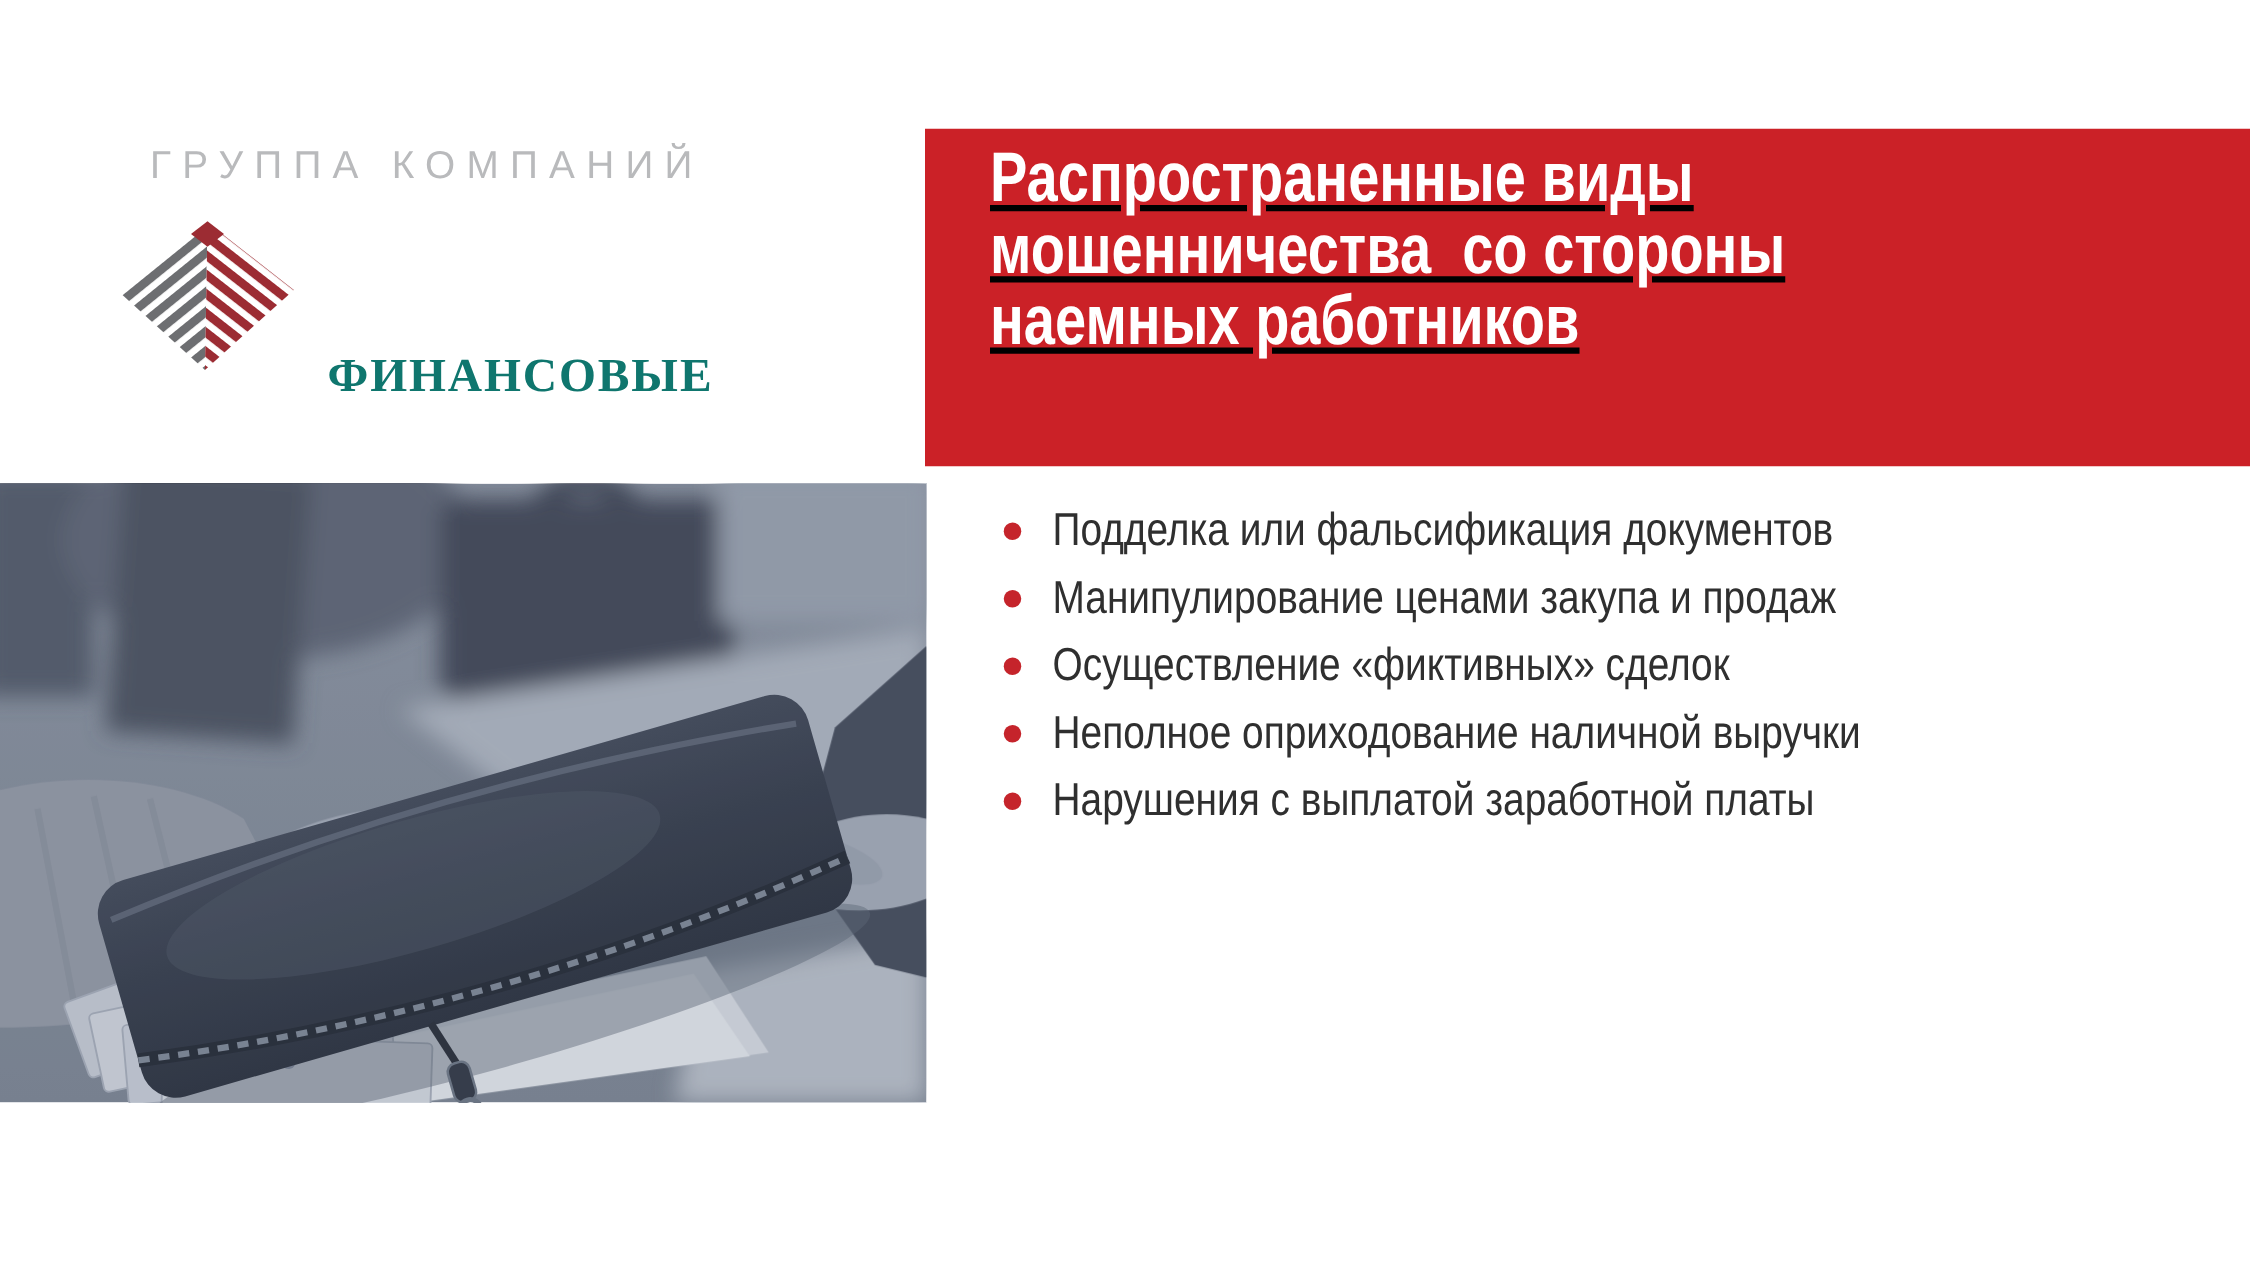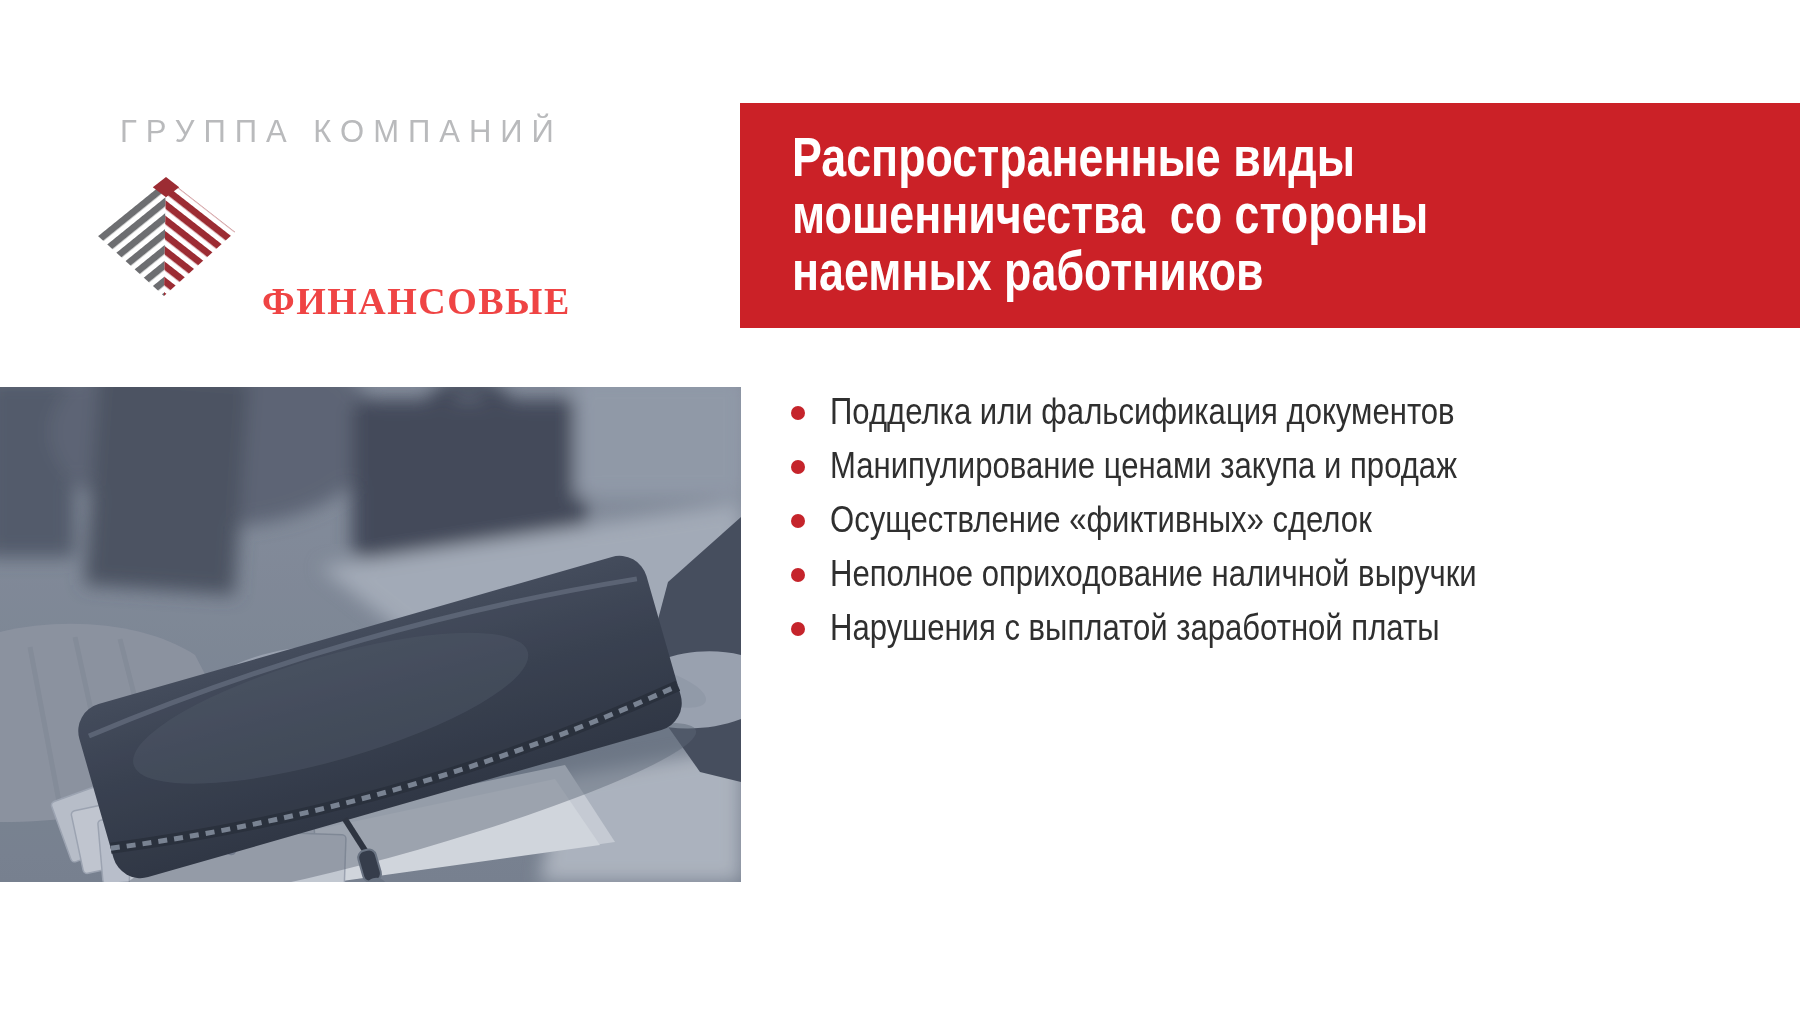"Распространенные виды" .title-banner { height: 225px -> 270px; padding: 25px 0 0 52px -> 10px 0 0 52px; text-decoration: none -> underline }
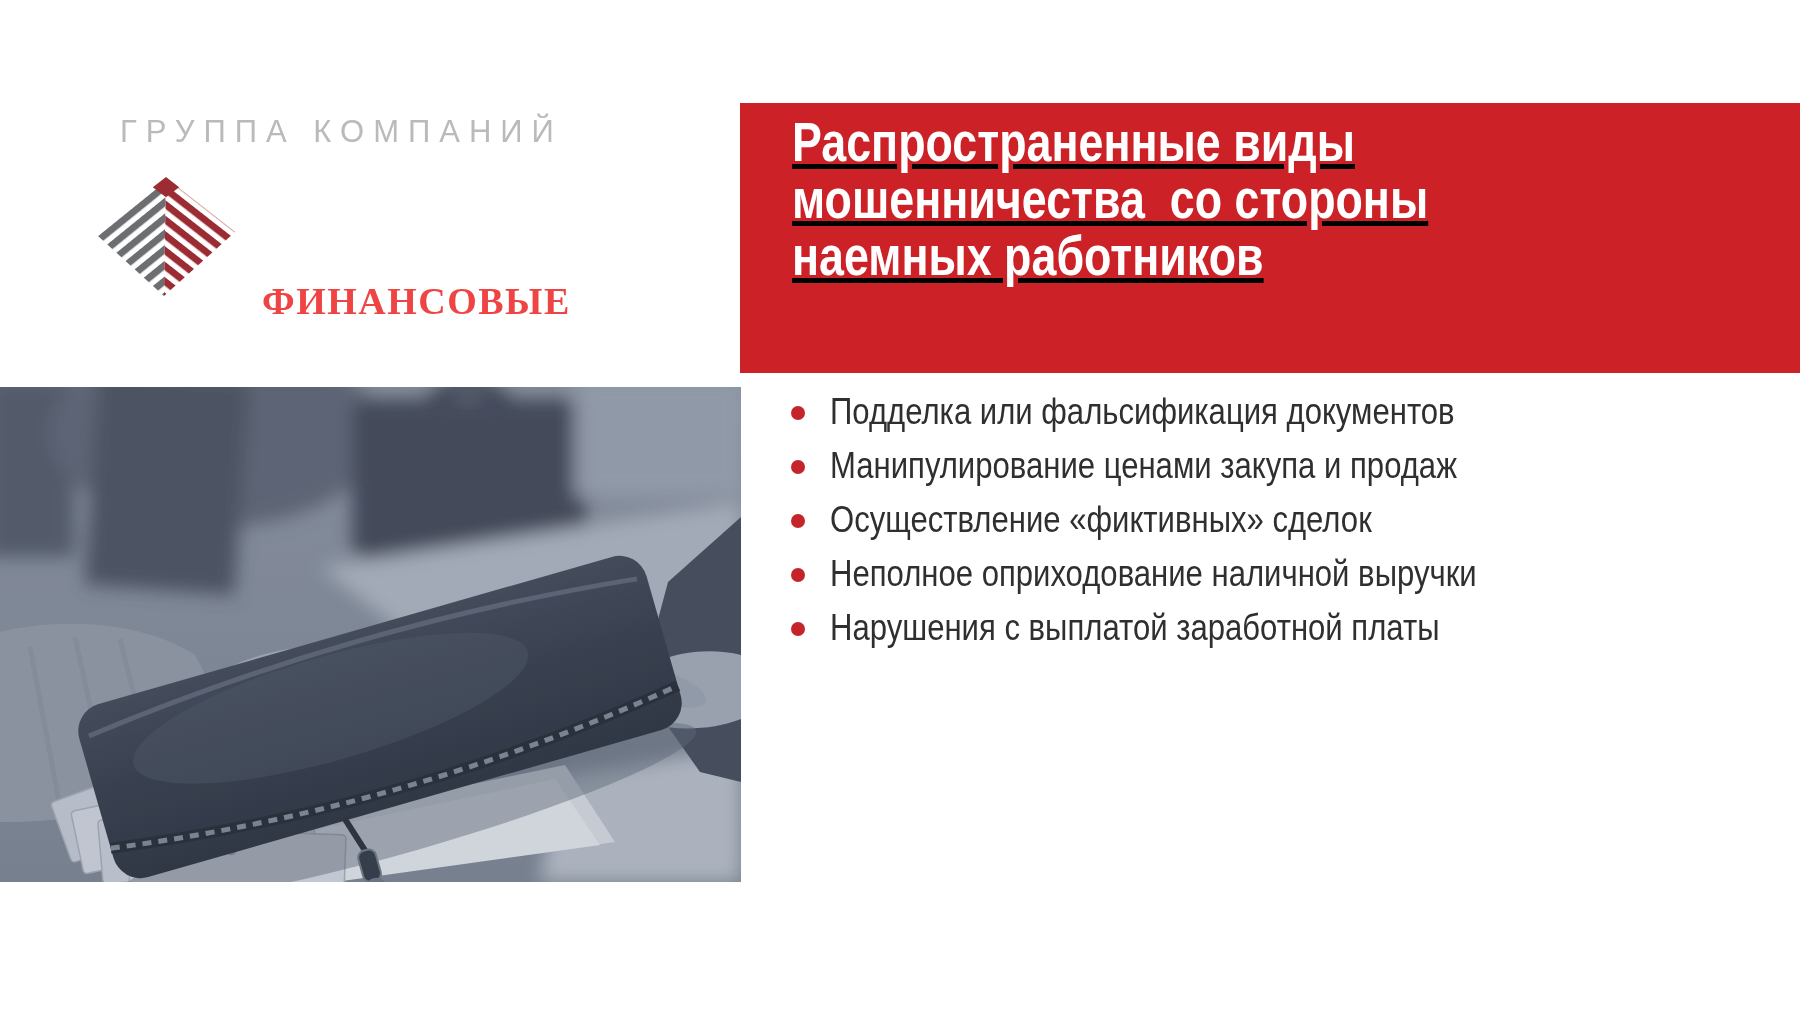"ФИНАНСОВЫЕ" .logo-name { color: #ef4444 -> #0f766e }
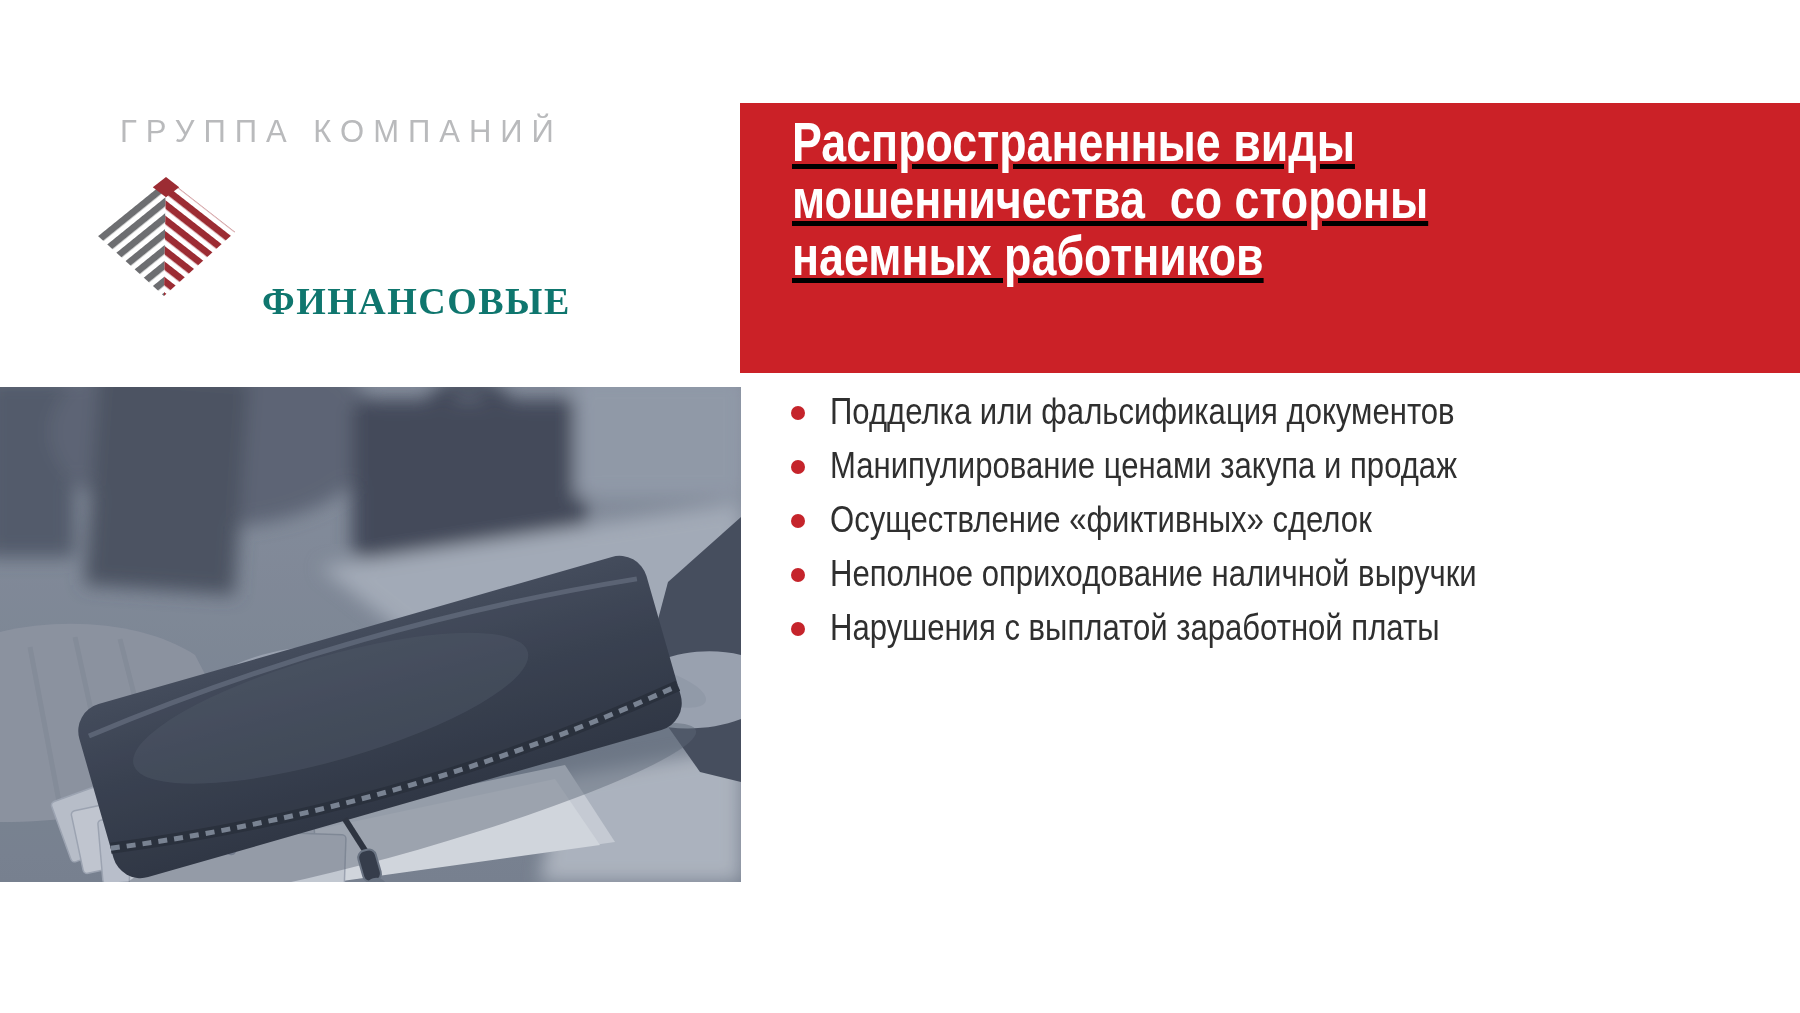"Подделка или фальсификация документов" .bullet-list { margin: 0 -> 12px }
